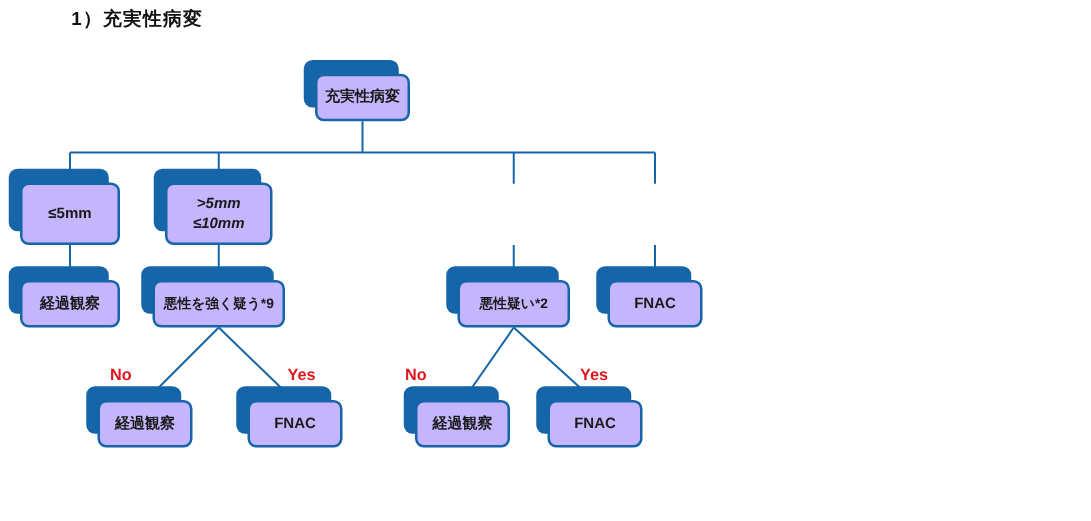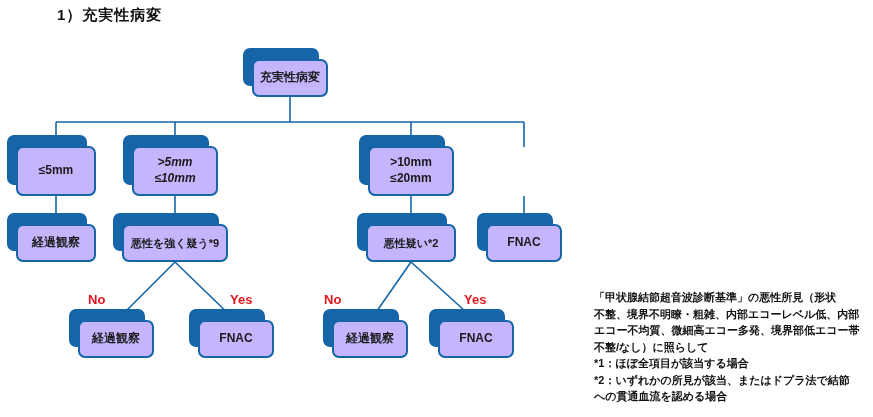">10mm" div.node { html: <div>&gt;10mm ≤20mm</div> -> none }
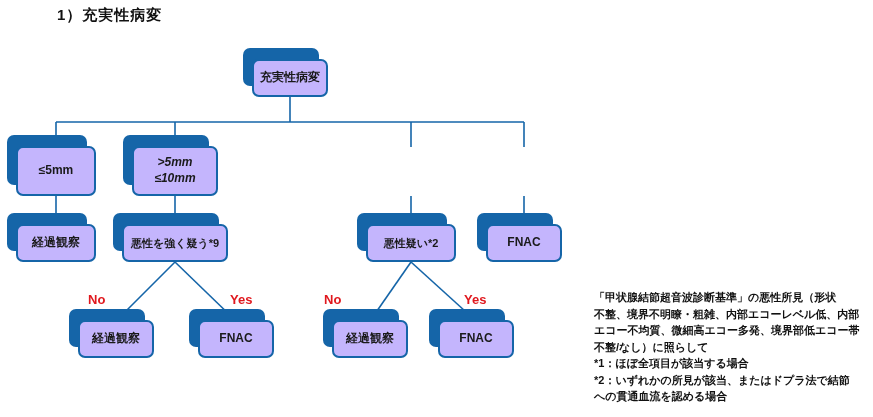"「甲状腺結節超音波診断基準」の悪性所見（形状" div.note { html: <div>「甲状腺結節超音波診断基準」の悪性所見（形状 不整、境界不明瞭・粗雑、内部エコーレベル低、内部 エコー不均質、微細高エコー多発、境界部低エコー帯 不整/なし）に照らして *1：ほぼ全項目が該当する場合 *2：いずれかの所見が該当、またはドプラ法で結節 への貫通血流を認める場合</div> -> none }
